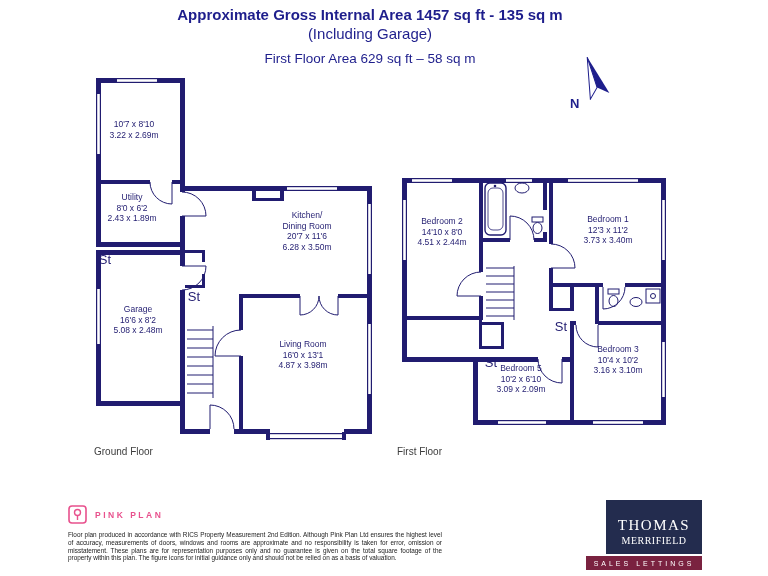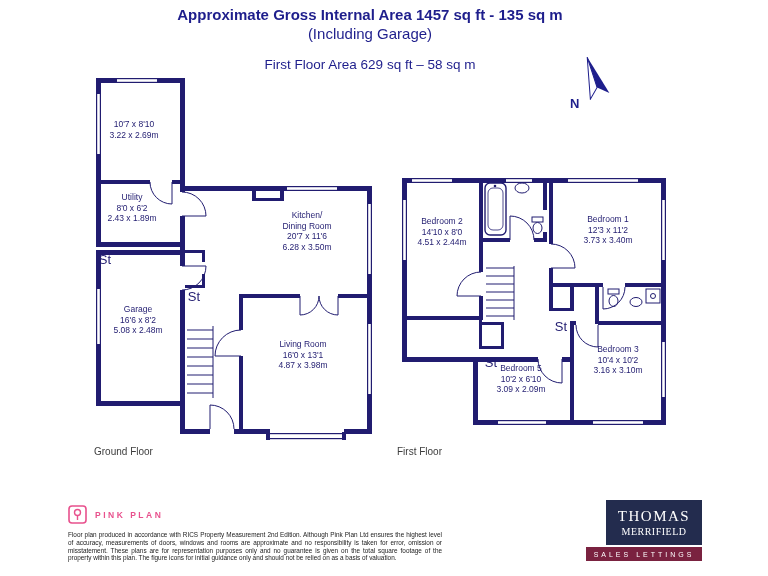"First Floor Area 629 sq" .h4 { margin-top: 15px -> 9px }
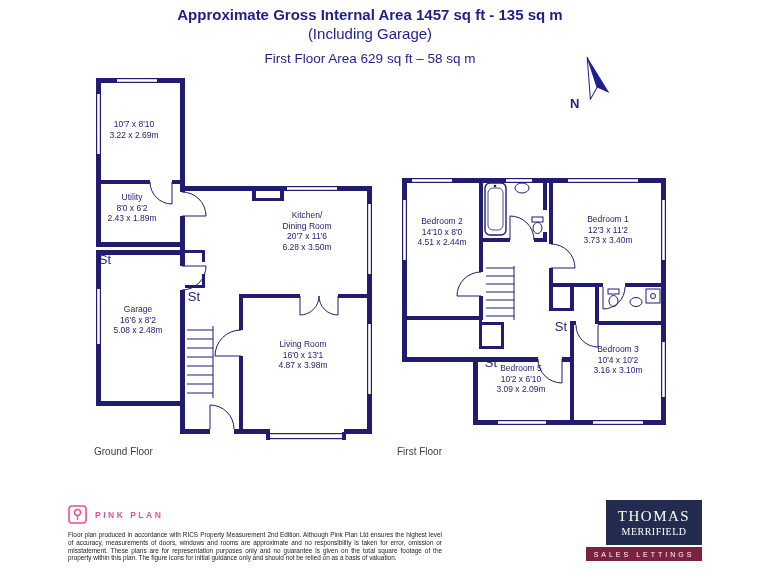"THOMAS" .agent-box { padding: 8px 0 8px -> 17px 0 8px }
